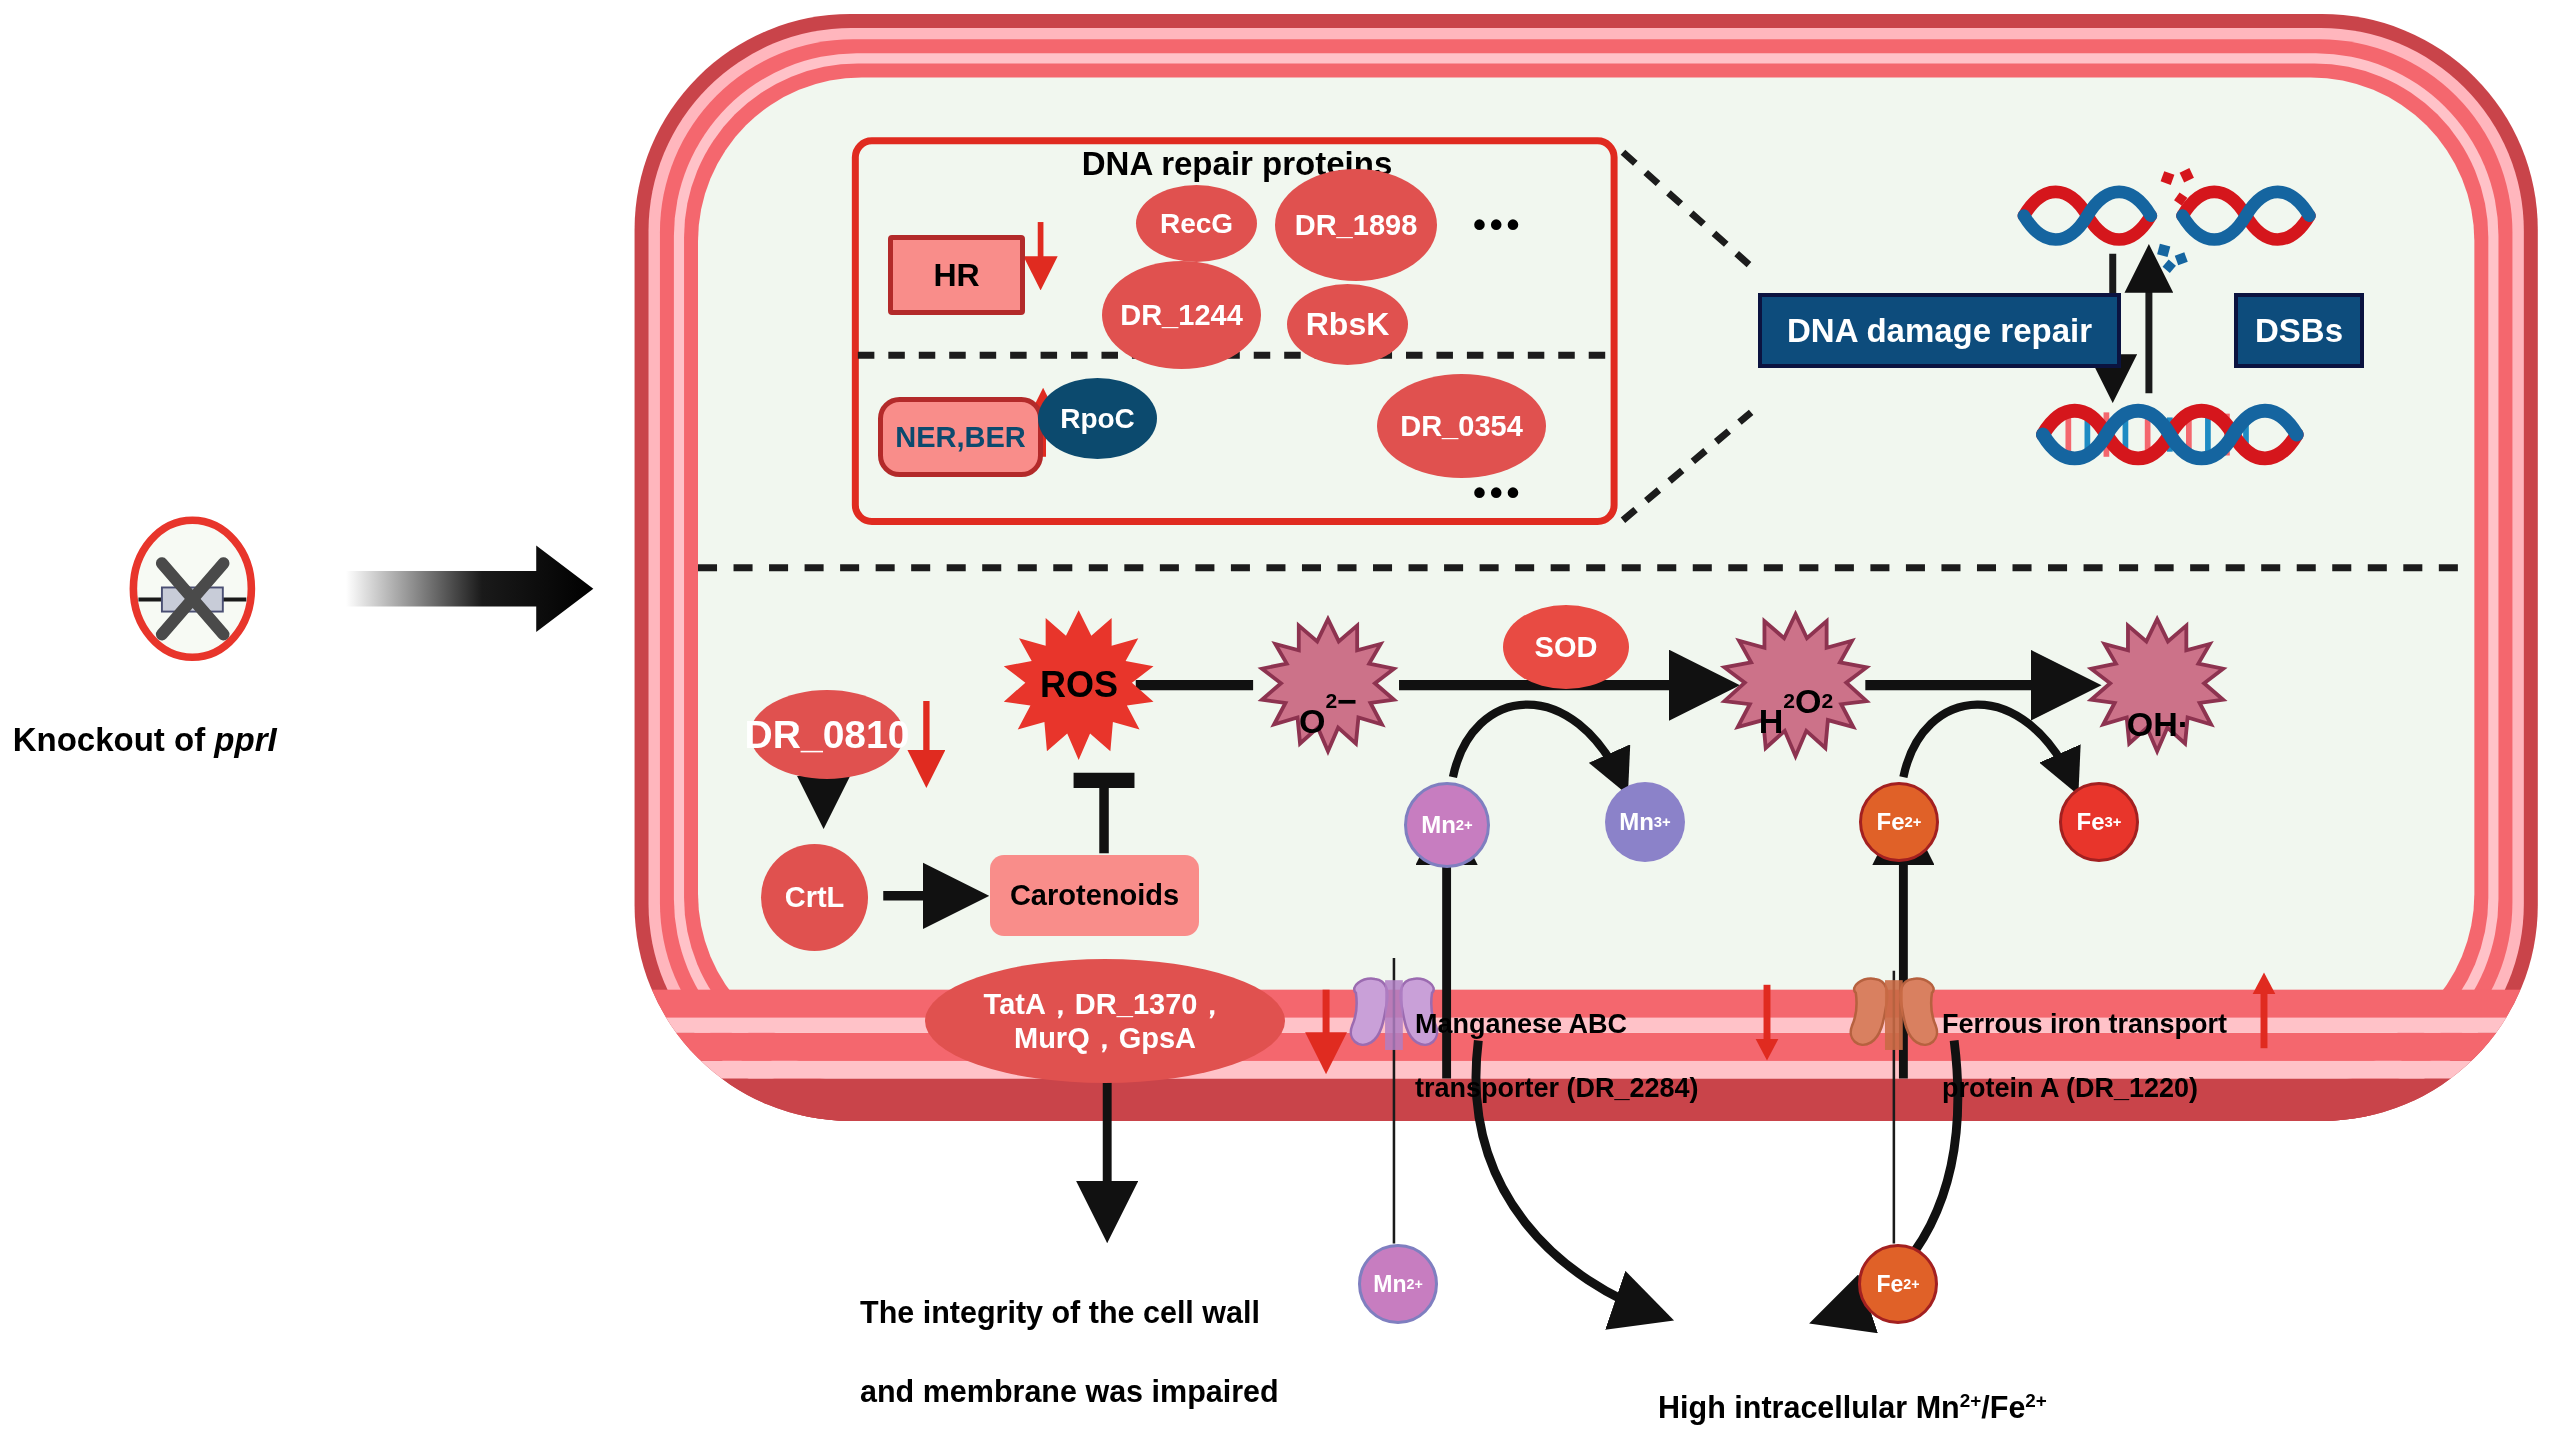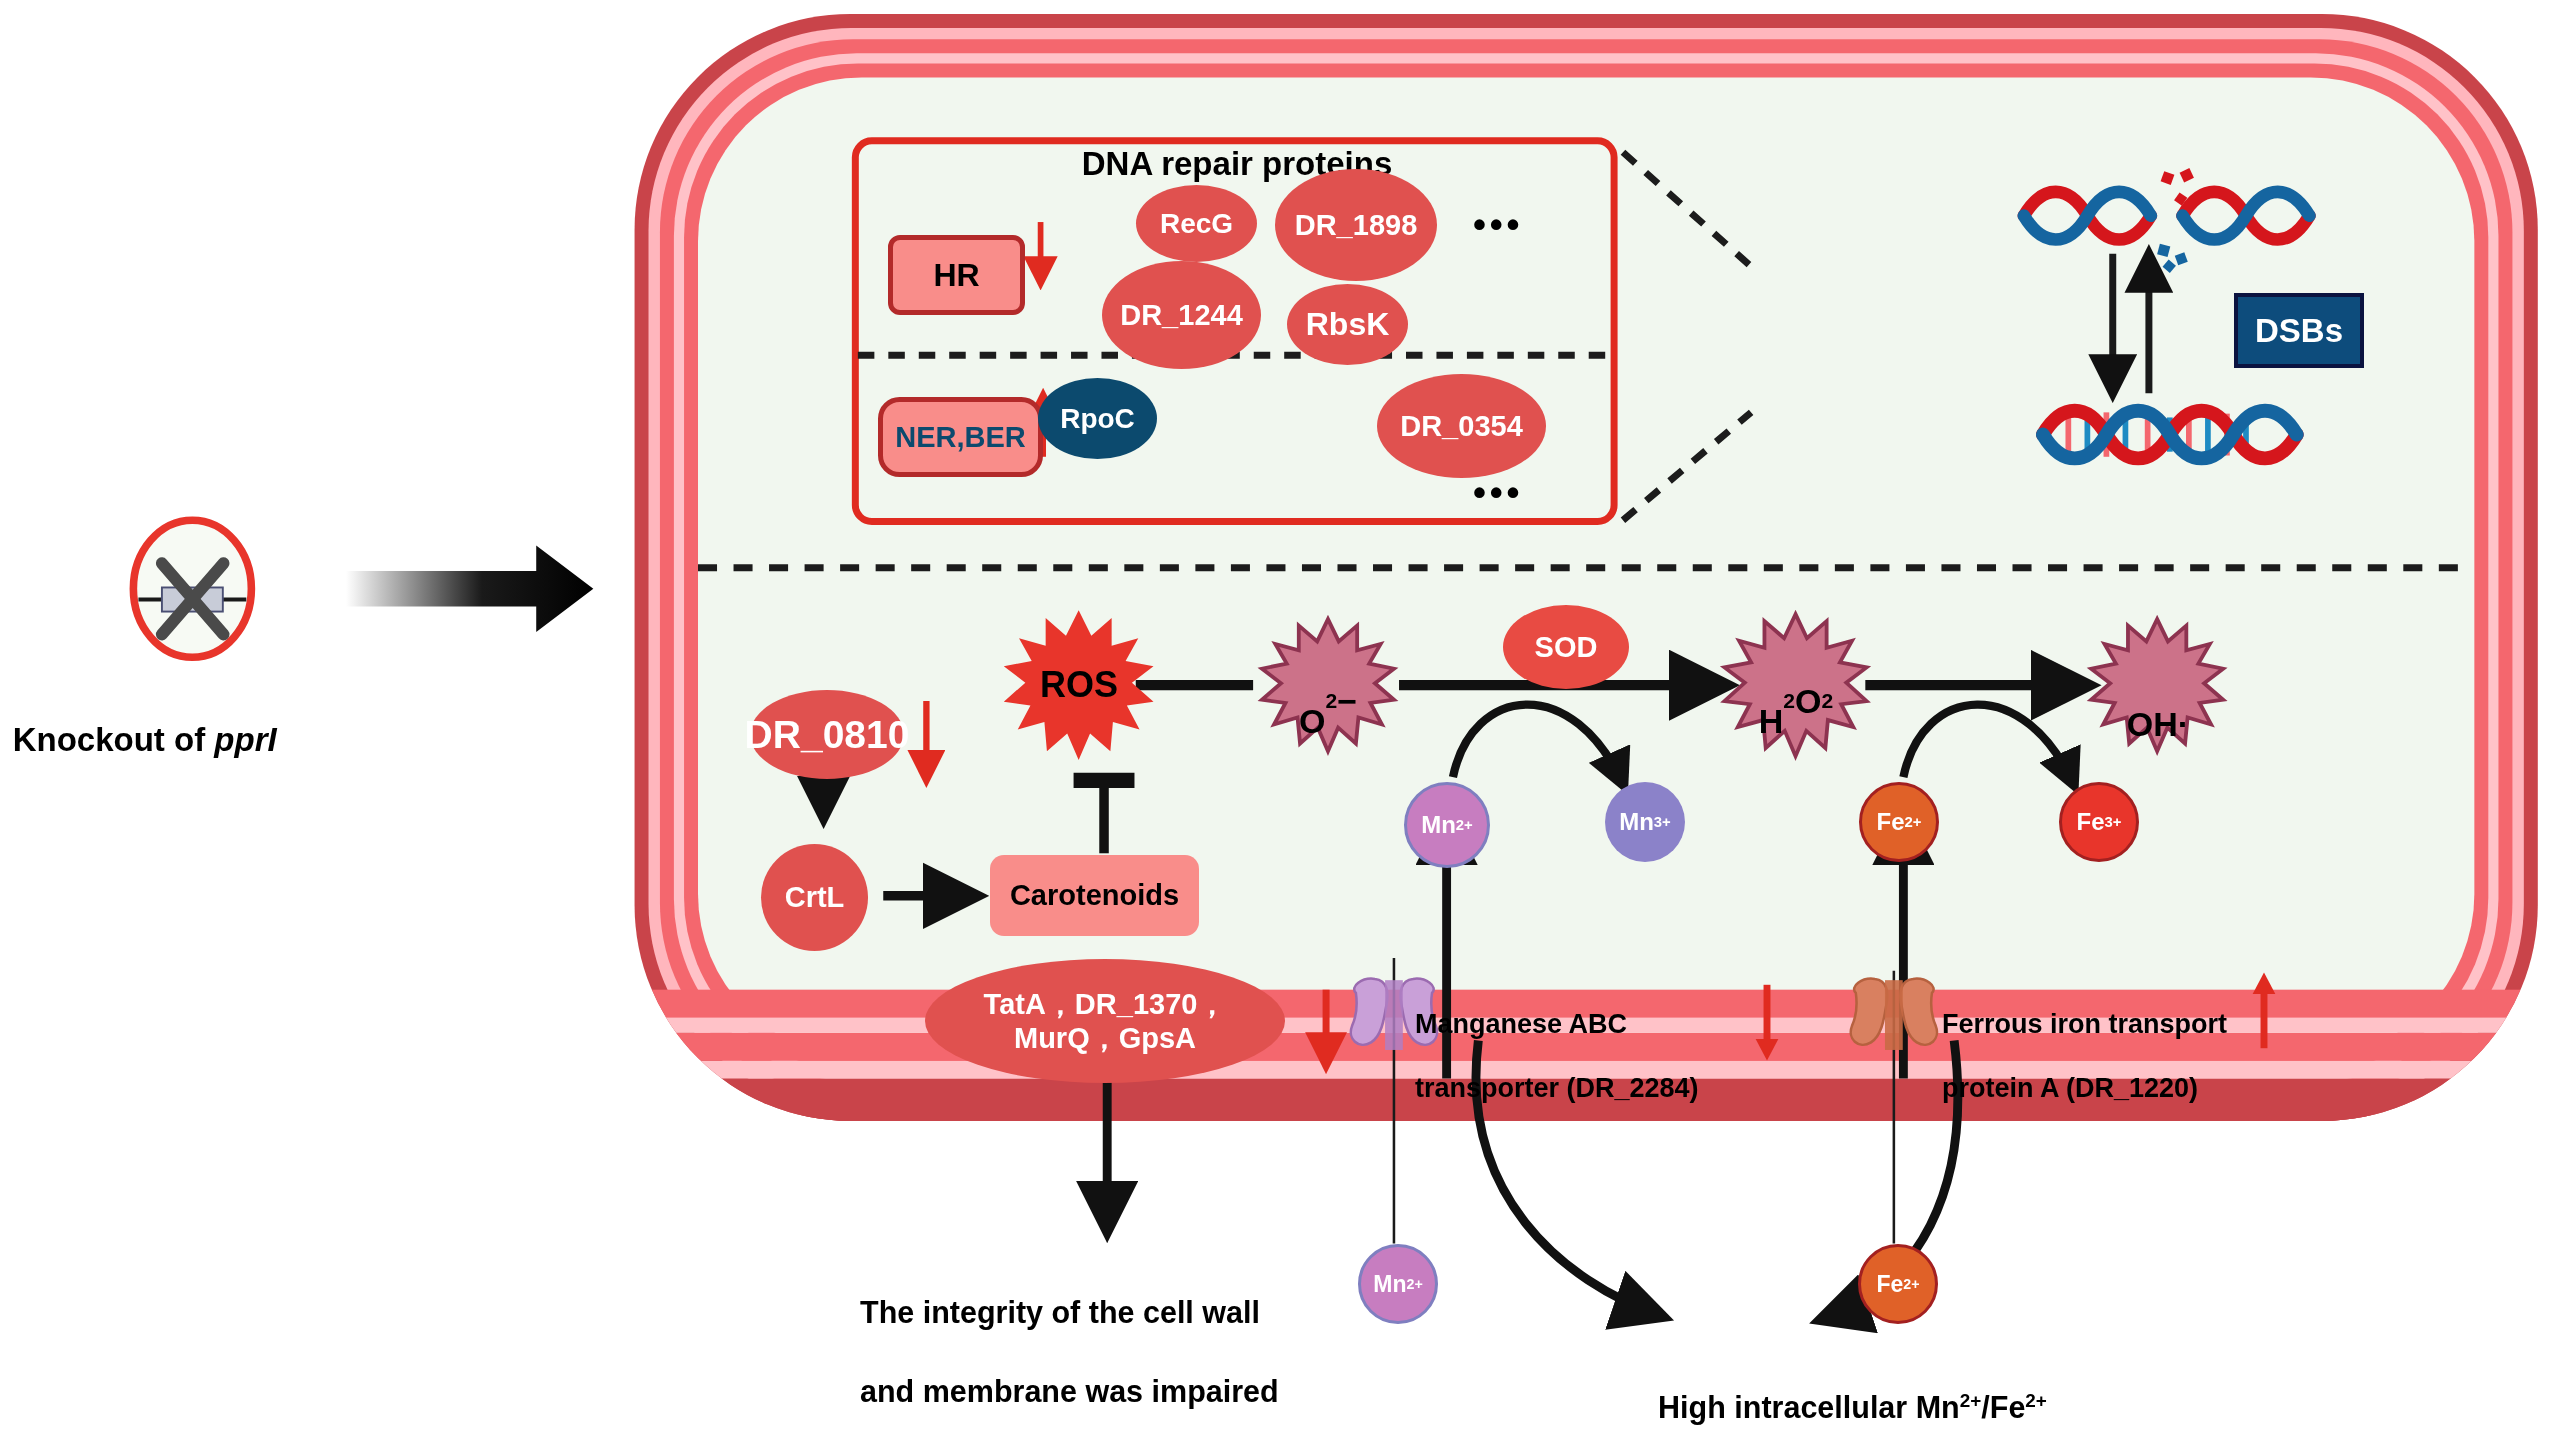"HR" div { border-radius: 12px -> 4px }
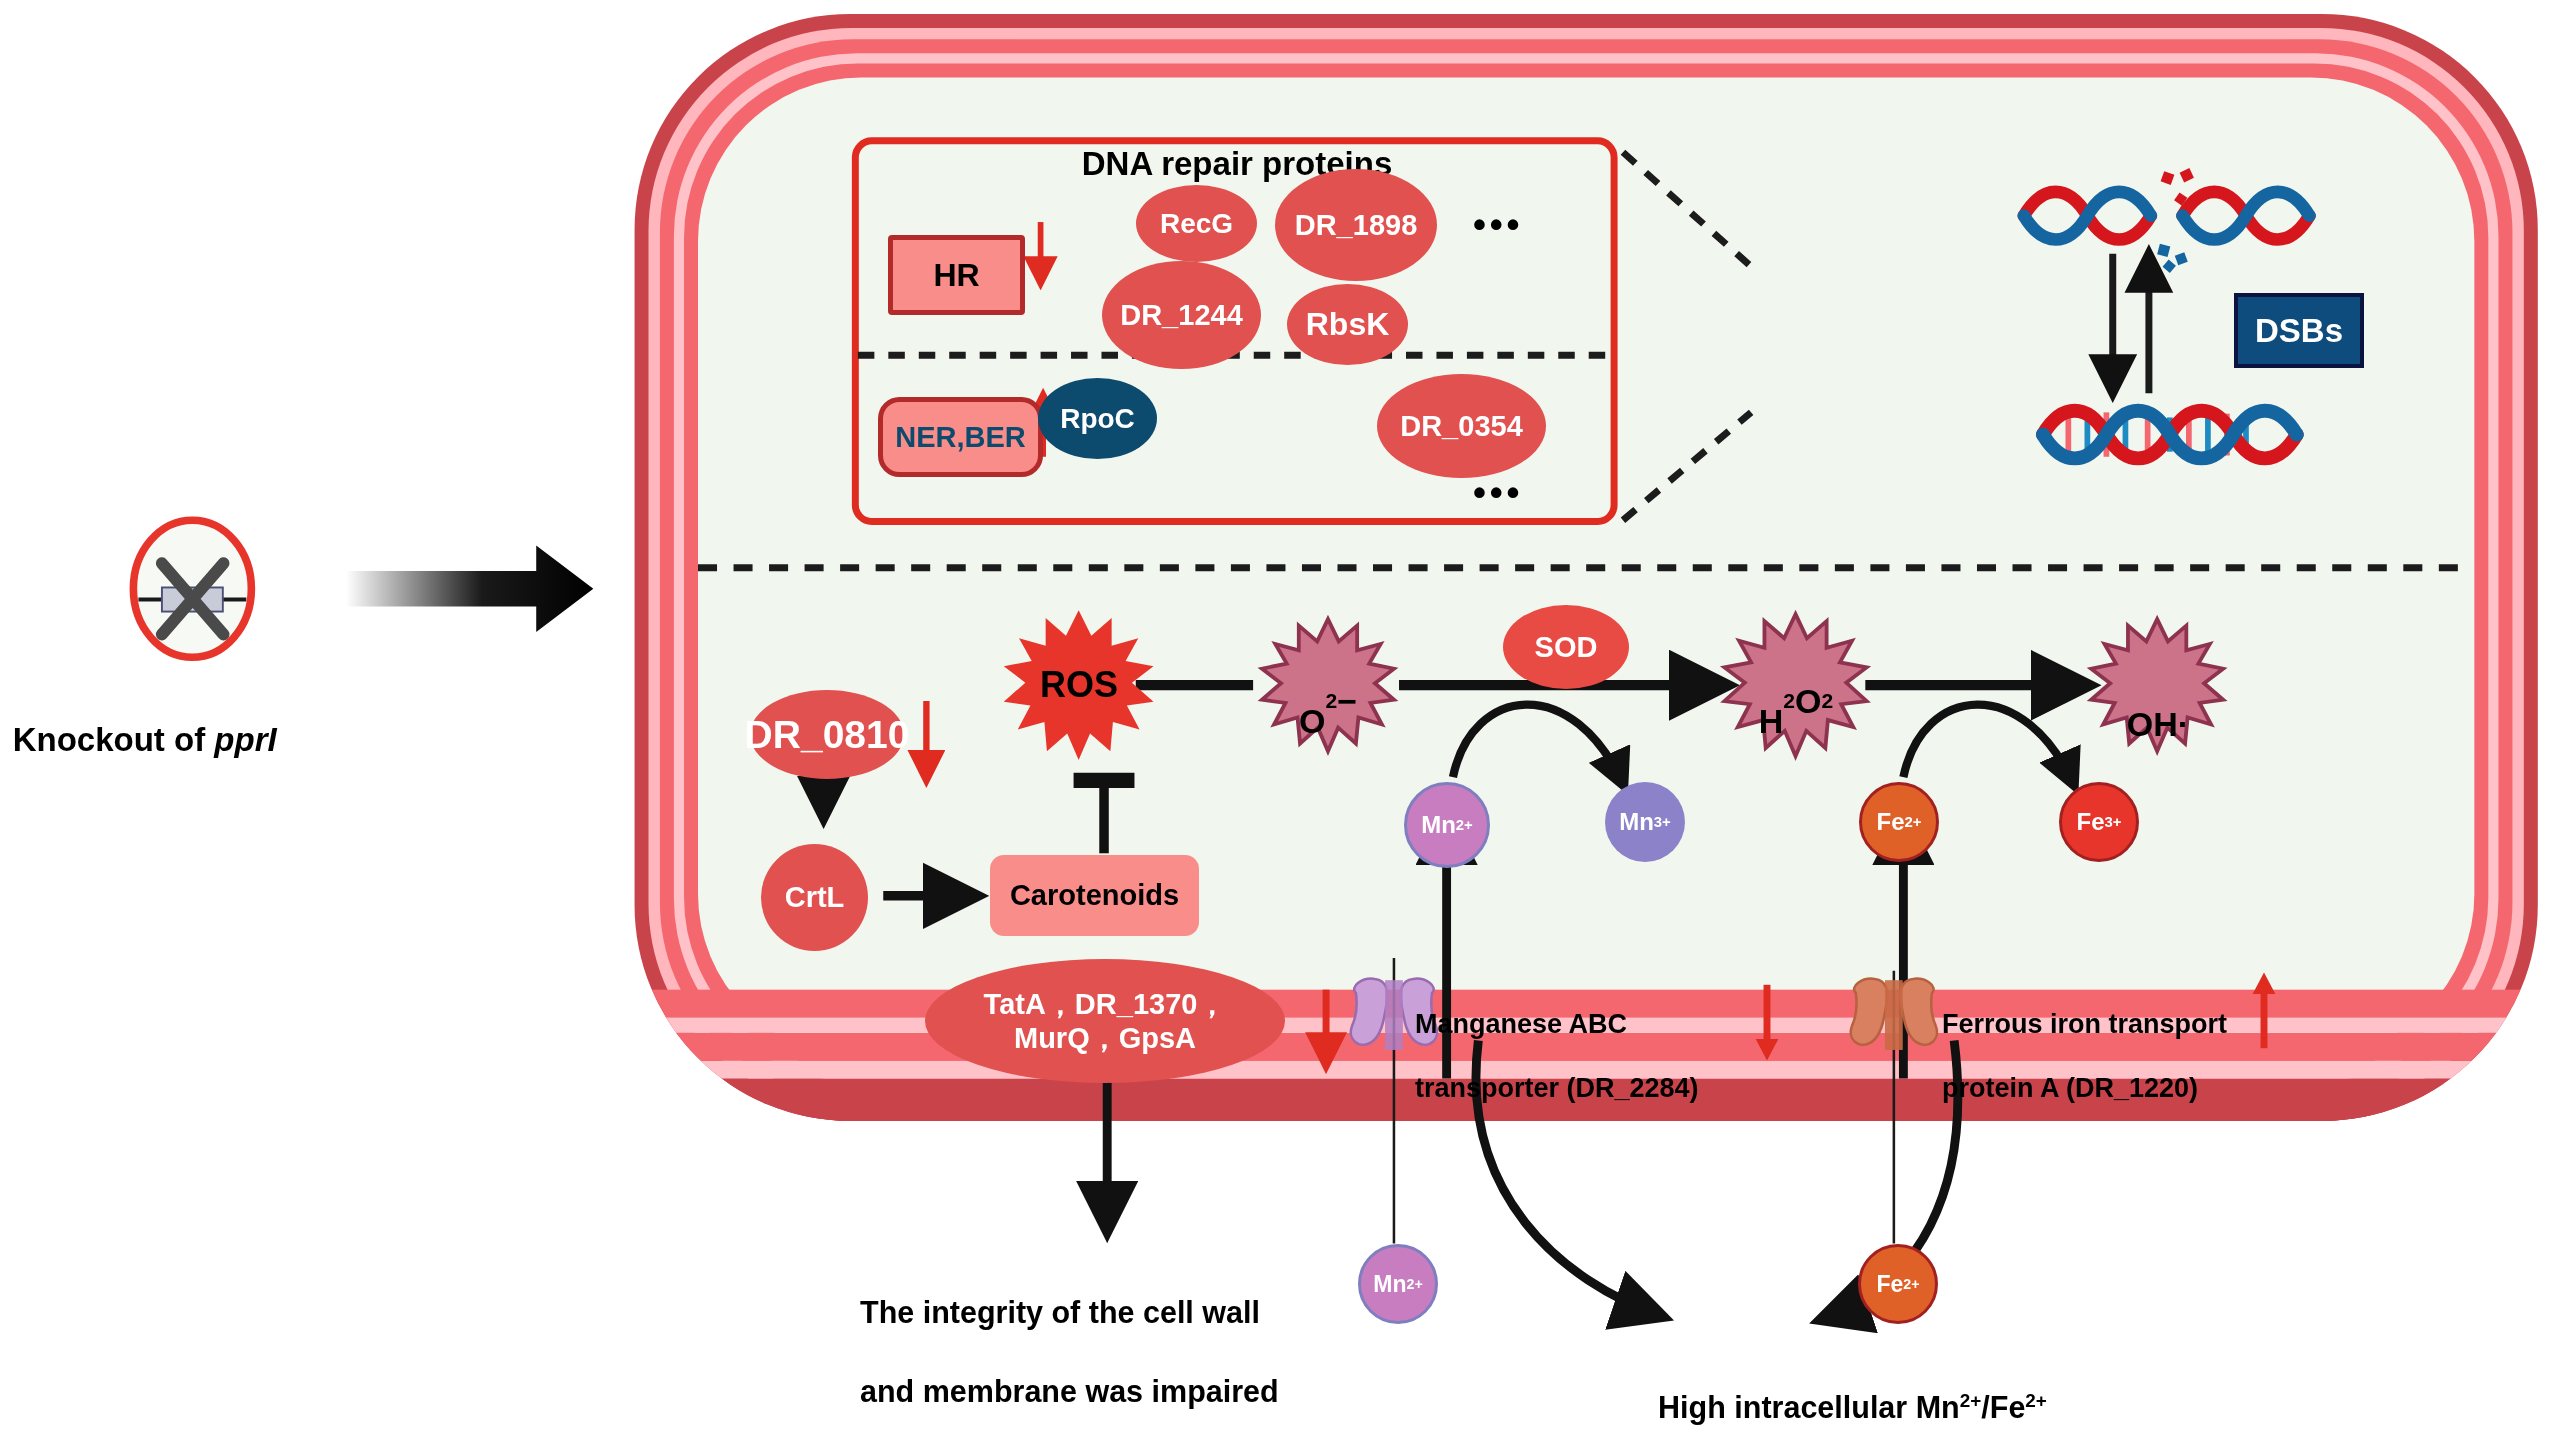"DNA damage repair" div.navy { html: none -> <div> <span>DNA damage repair</span> </div> }
